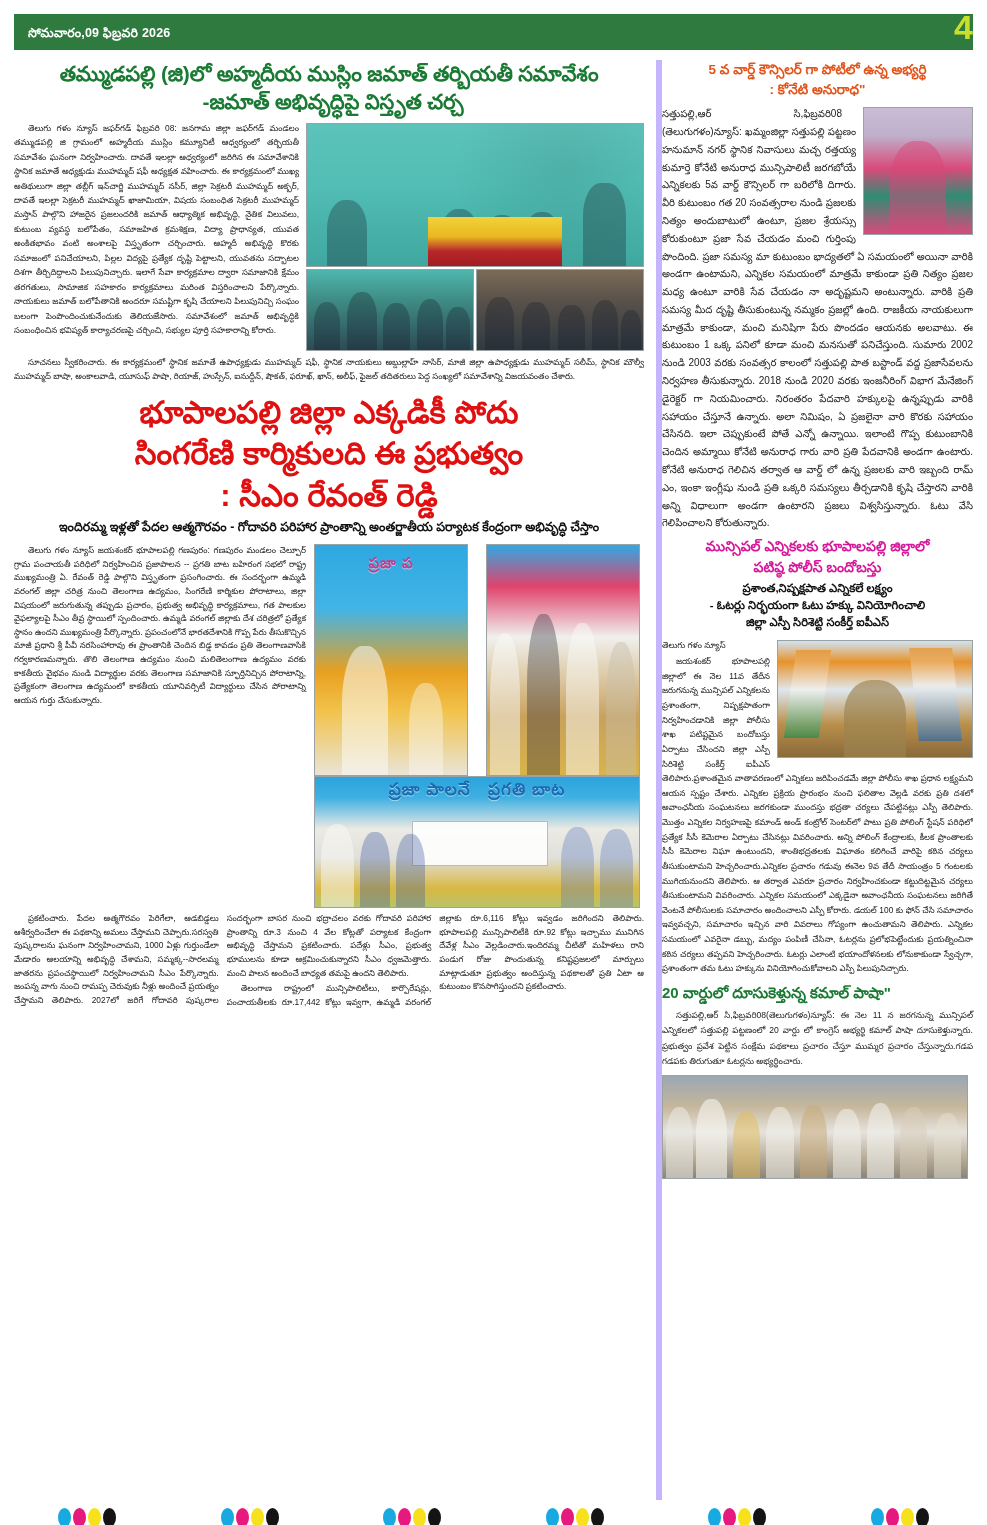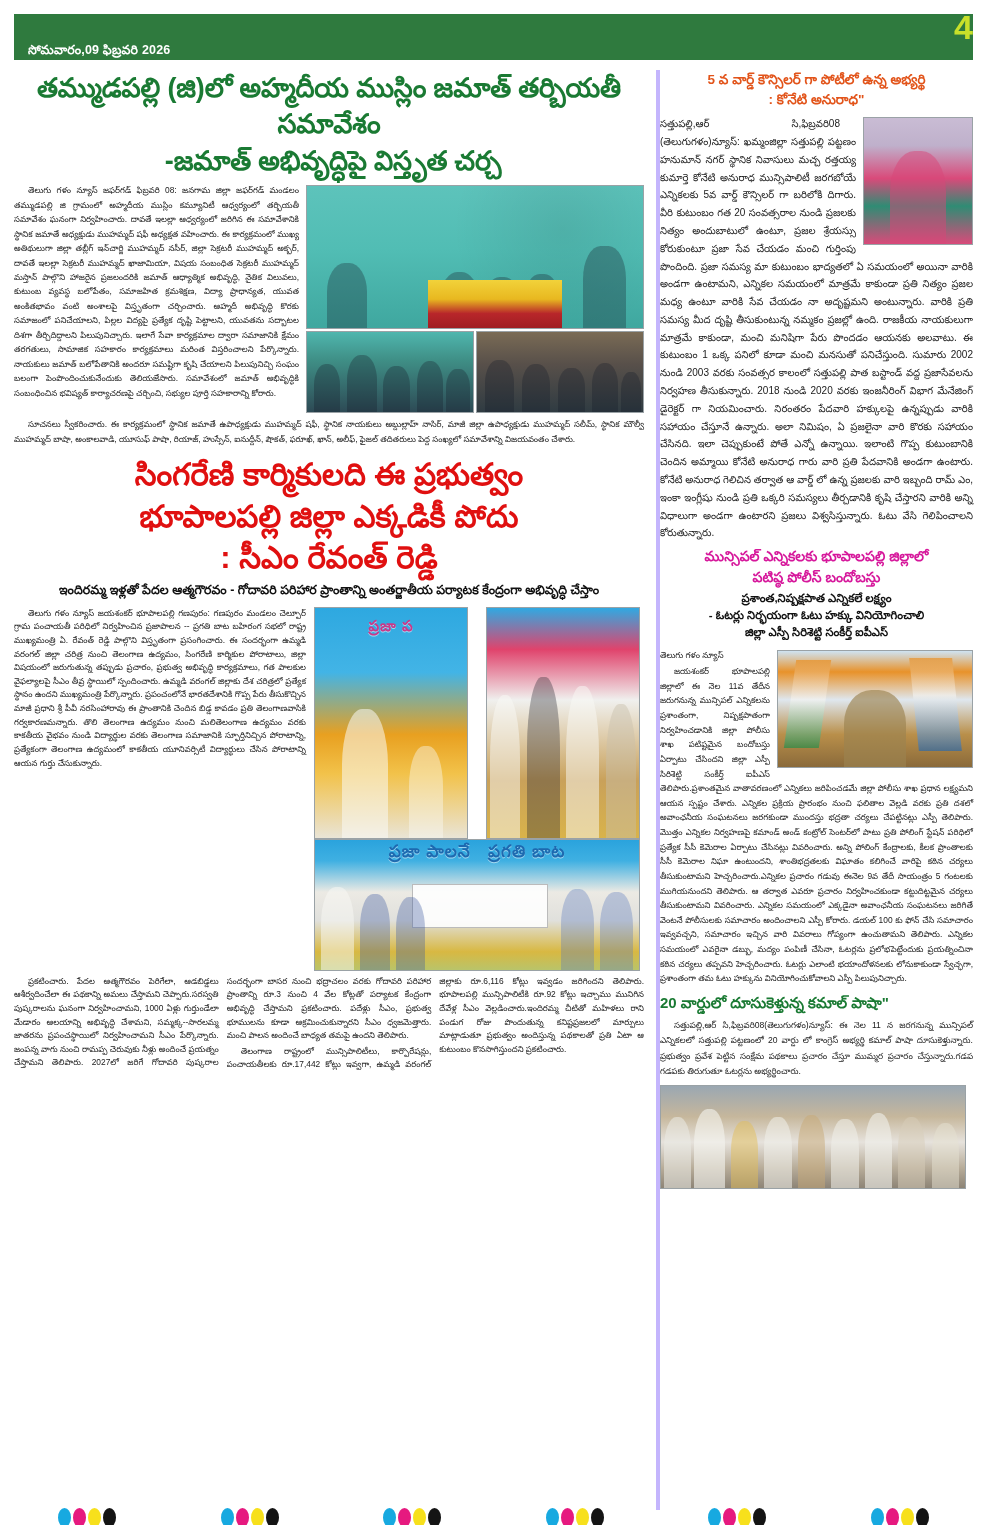"సోమవారం,09 ఫిబ్రవరి 2026" .masthead { align-items: flex-end -> flex-start; height: 46px -> 36px; padding: 0 14px -> 12px 14px }
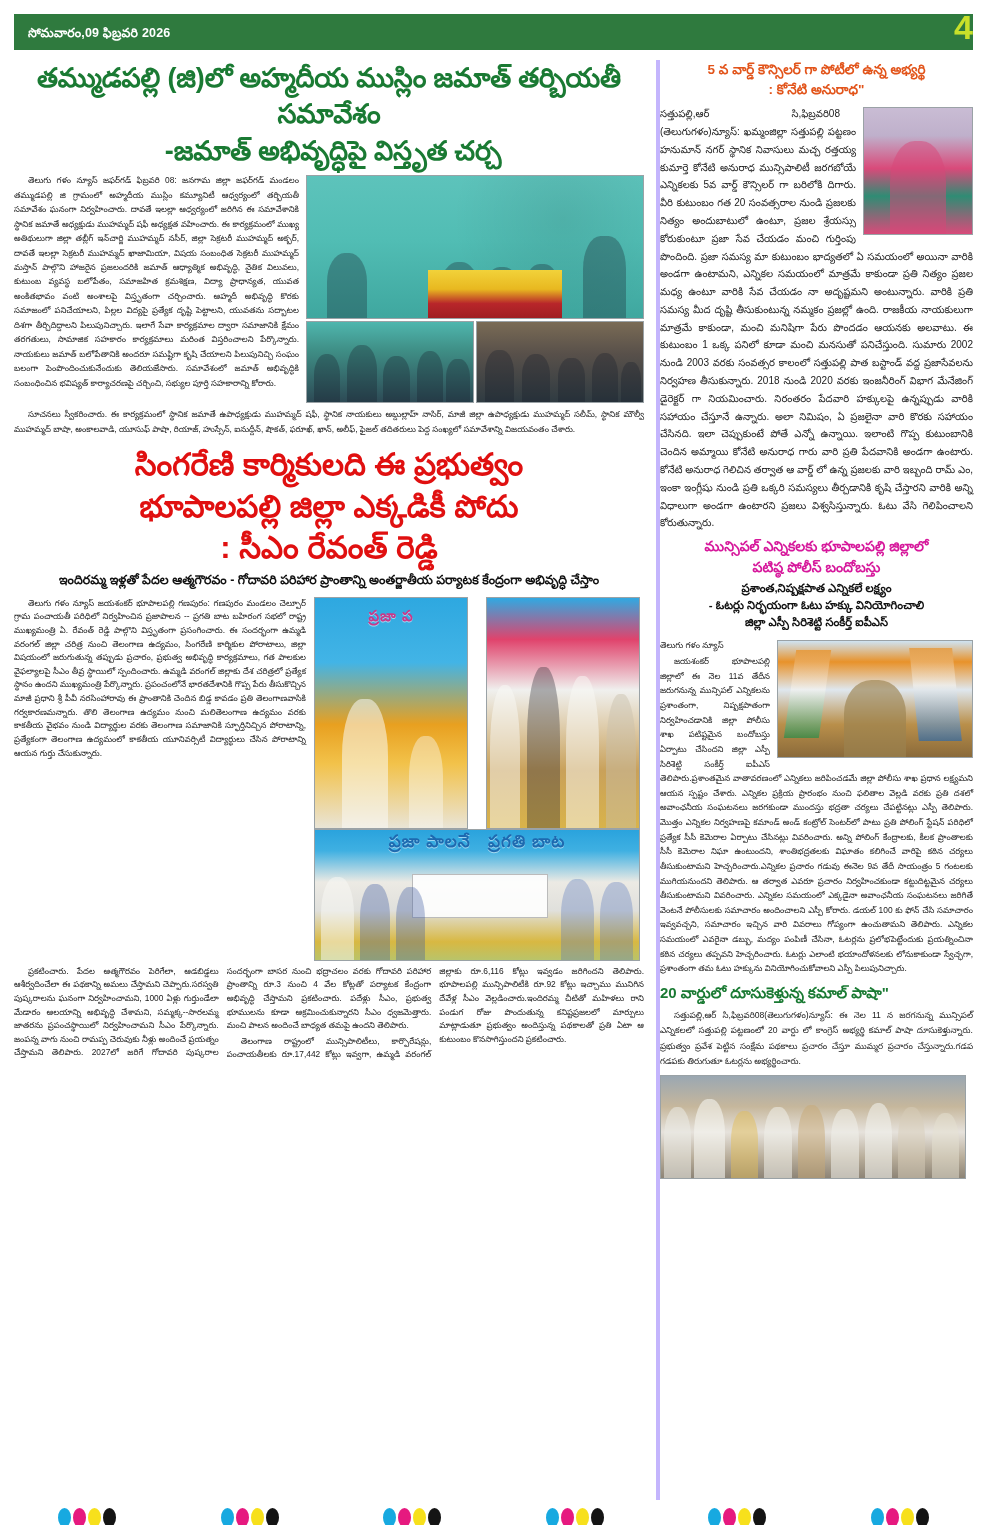"తమ్ముడపల్లి (జి)లో అహ్మదీయ ముస్లిం జమాత్" h1.hl-green { font-size: 27px -> 21px }
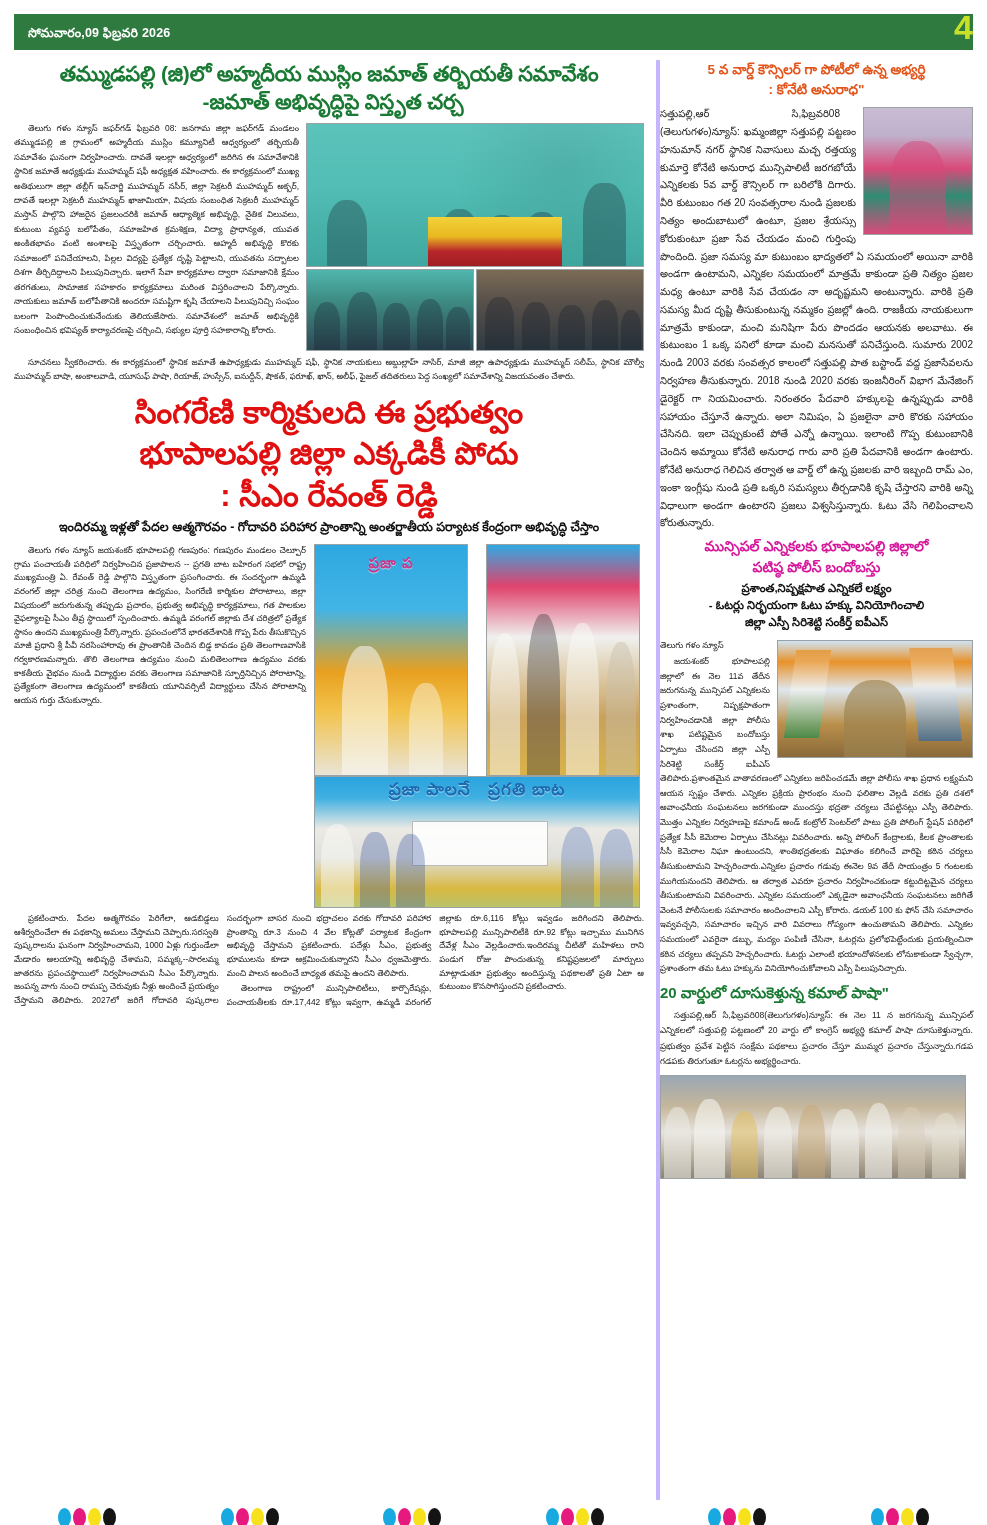"5 వ వార్డ్ కౌన్సిలర్ గా" .col-right { border-left: 4px solid #c4b5fd -> 6px solid #c4b5fd }
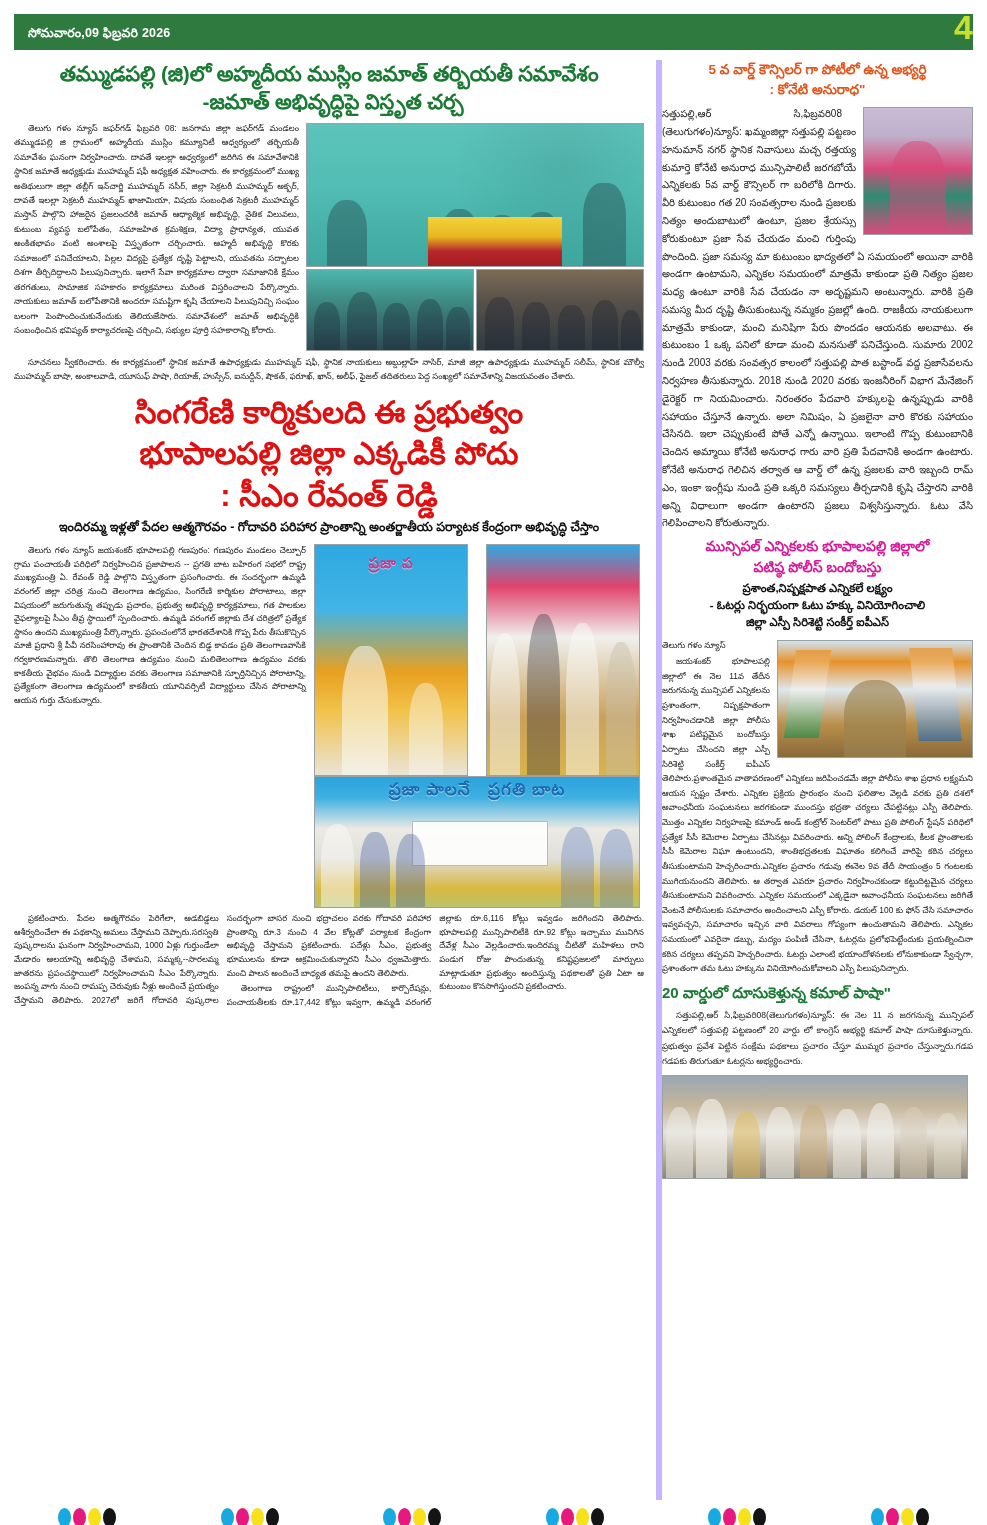"సింగరేణి కార్మికులది ఈ ప్రభుత్వం" span.ln { order: before "భూపాలపల్లి జిల్లా ఎక్కడికీ పోదు" -> after "భూపాలపల్లి జిల్లా ఎక్కడికీ పోదు" }
